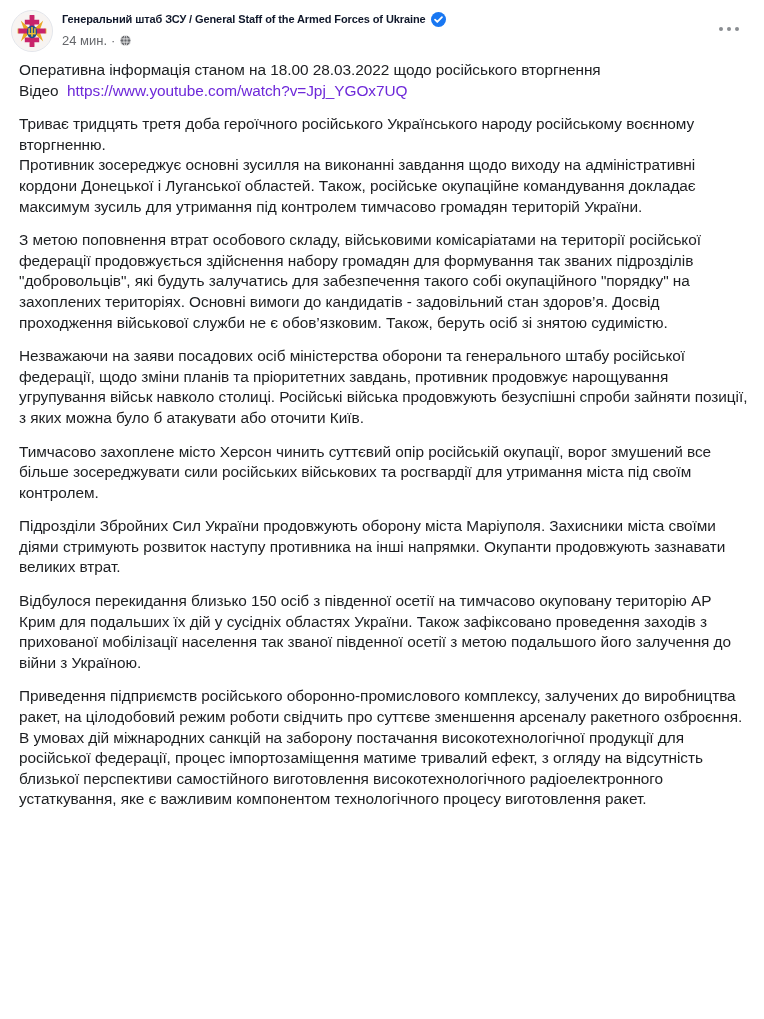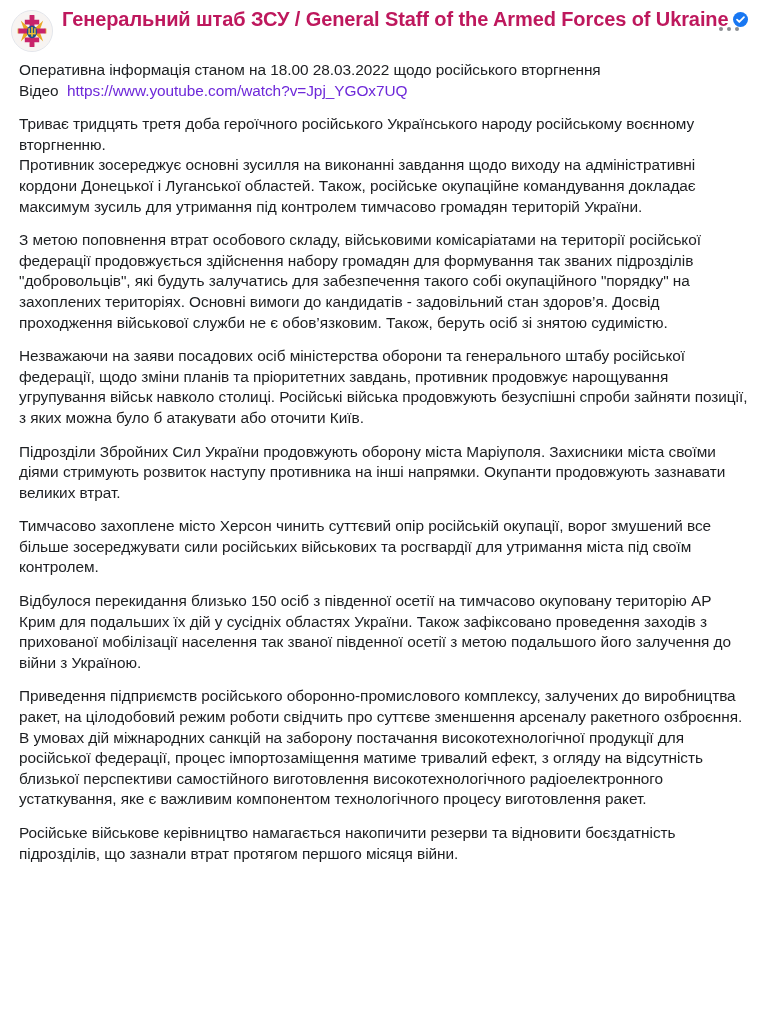"Генеральний штаб ЗСУ / General" .page-name { color: #be185d -> #0f172a; font-size: 20px -> 11px }
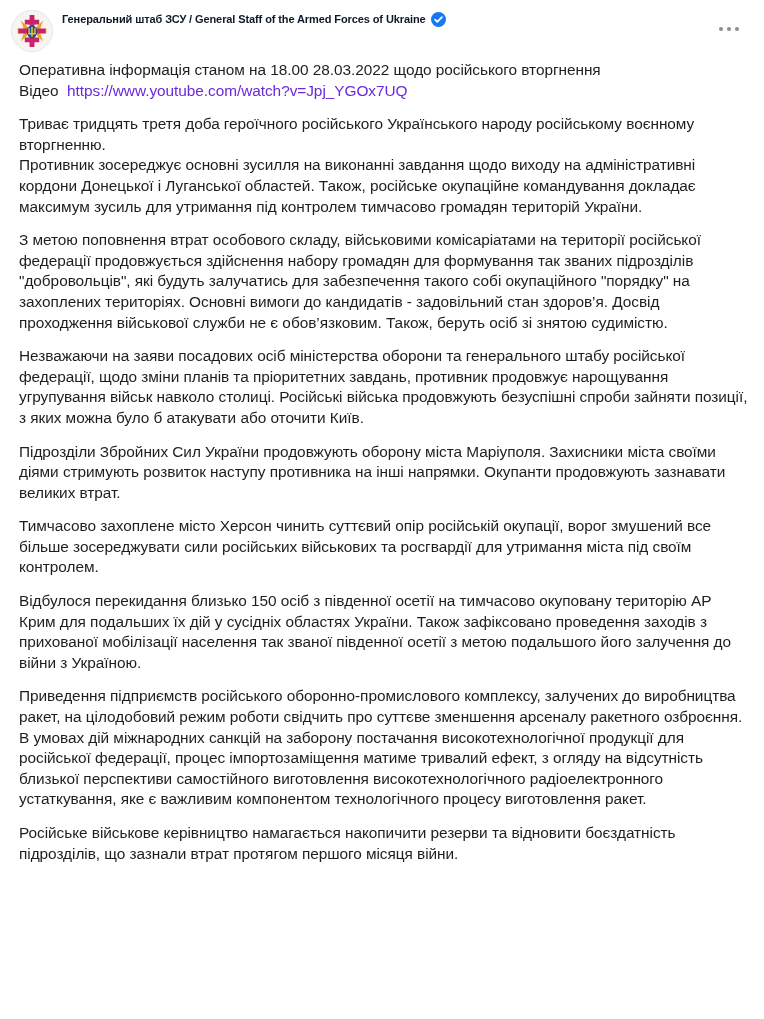"24 мин." div.meta-row { html: none -> <div> <span>24 мин.</span> <span>·</span> <span> <svg> <circle></circle> <path></path> <path></path> <path></path> <circle></circle> </svg> </span> </div> }
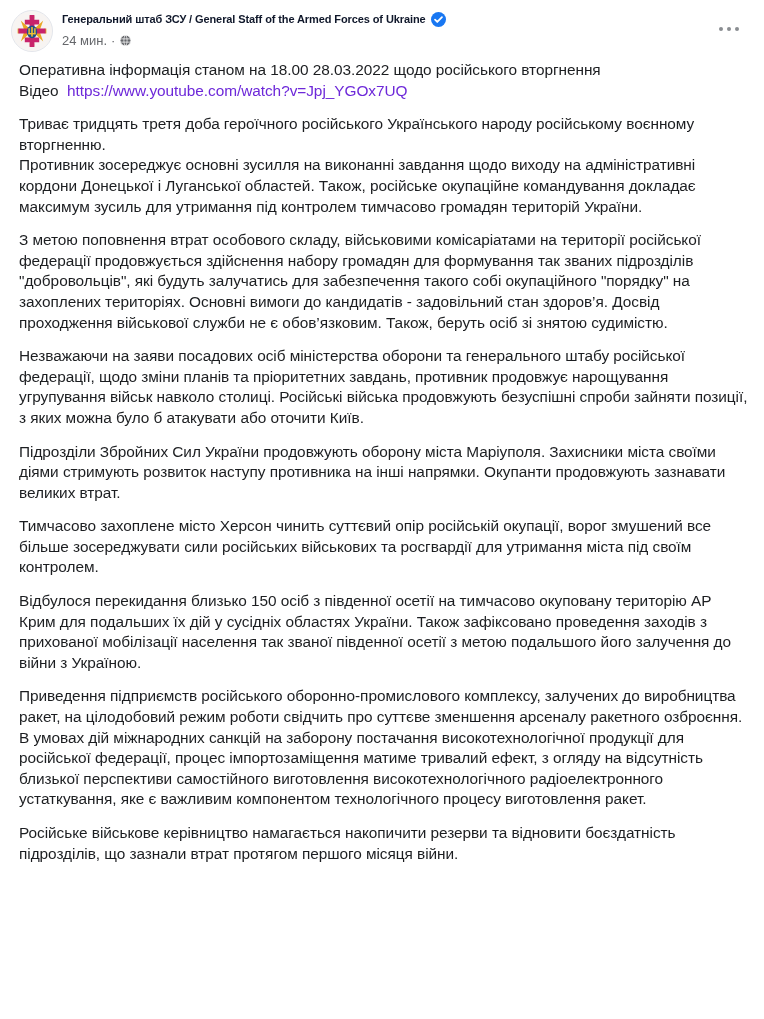"Підрозділи Збройних Сил України" p.para { order: before "Тимчасово захоплене місто Херсон чинить" -> after "Тимчасово захоплене місто Херсон чинить" }
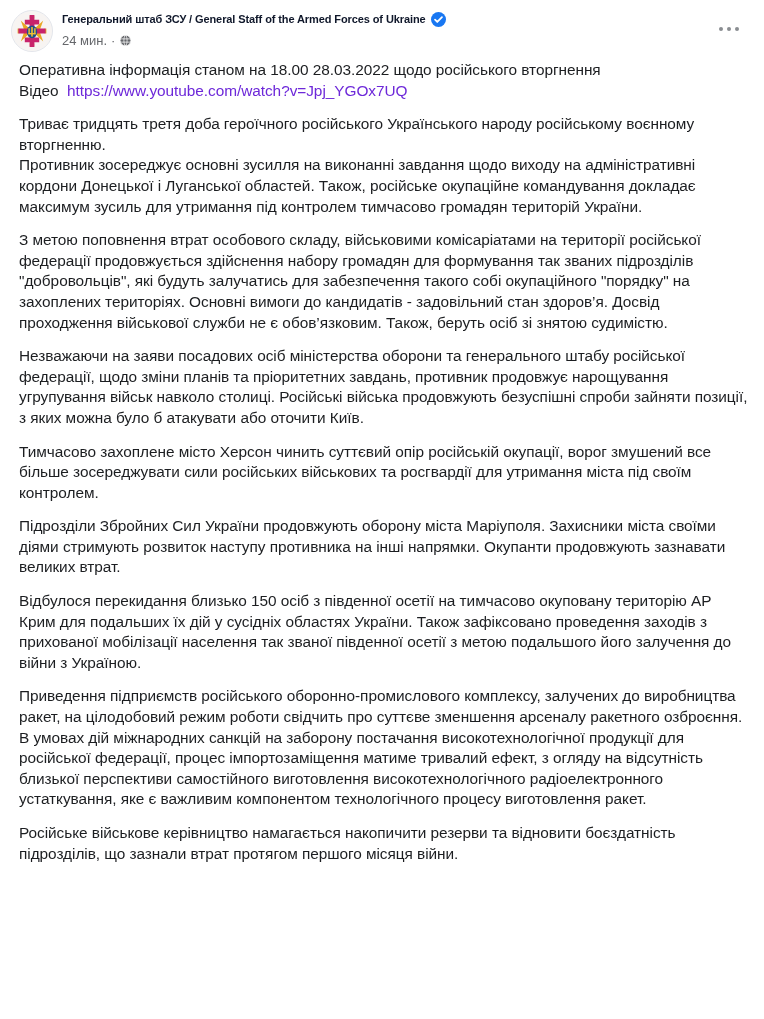"Російське військове керівництво" p.para { html: <p>Російське військове керівництво намагається накопичити резерви та відновити боєздатність підрозділів, що зазнали втрат протягом першого місяця війни.</p> -> none }
